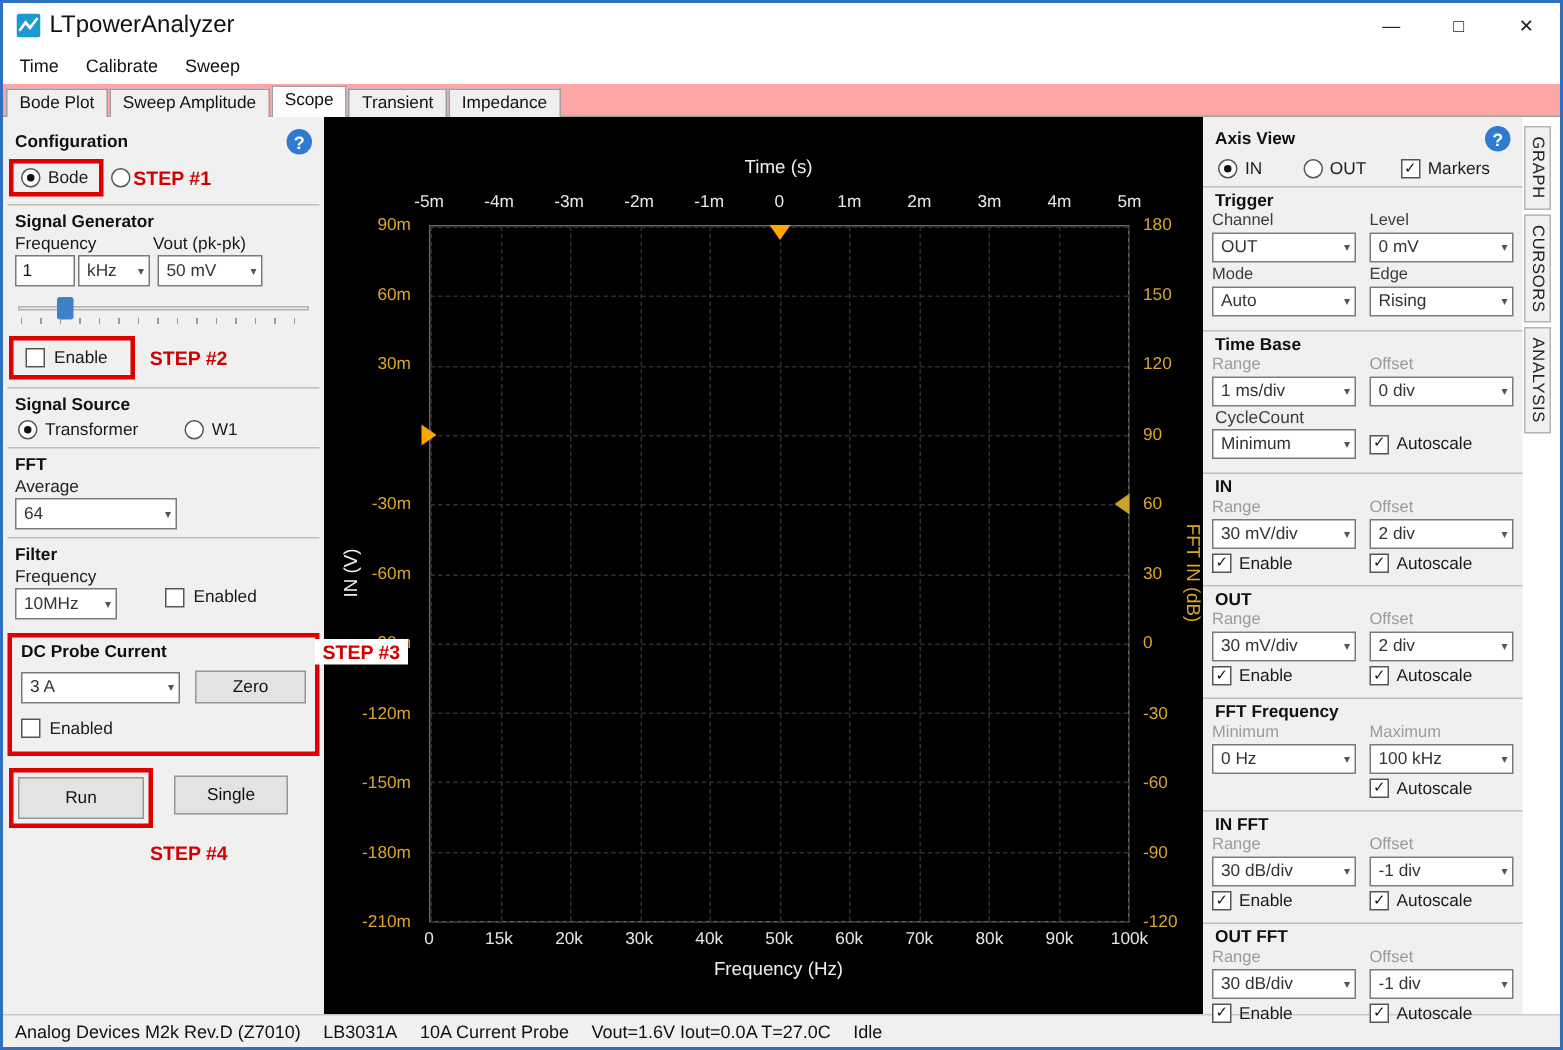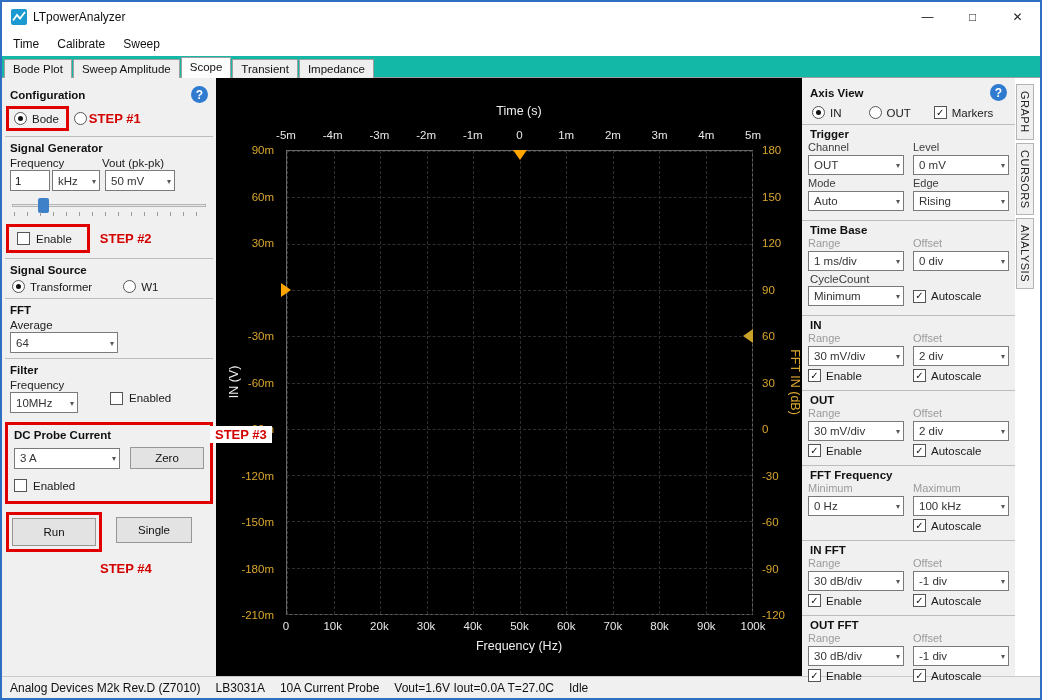"LTpowerAnalyzer" .title-text { font-size: 12px -> 16px }
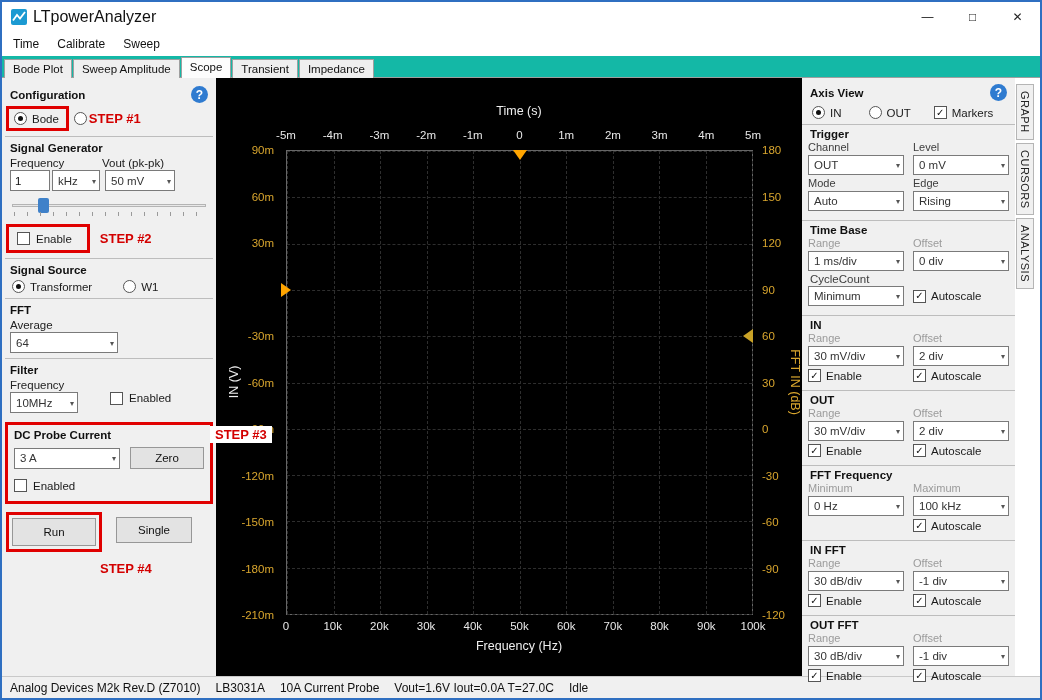"Bode Plot" .tabstrip { background: #14b8a6 -> #fca5a5 }
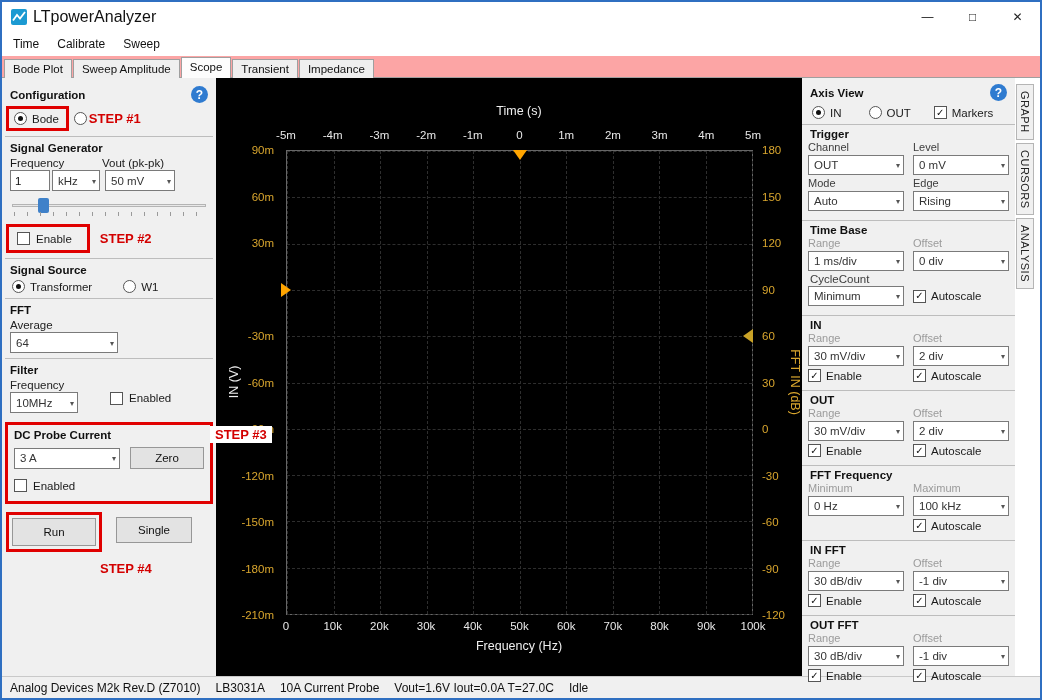"10k" span.tick-h { text: 10k -> 15k }
